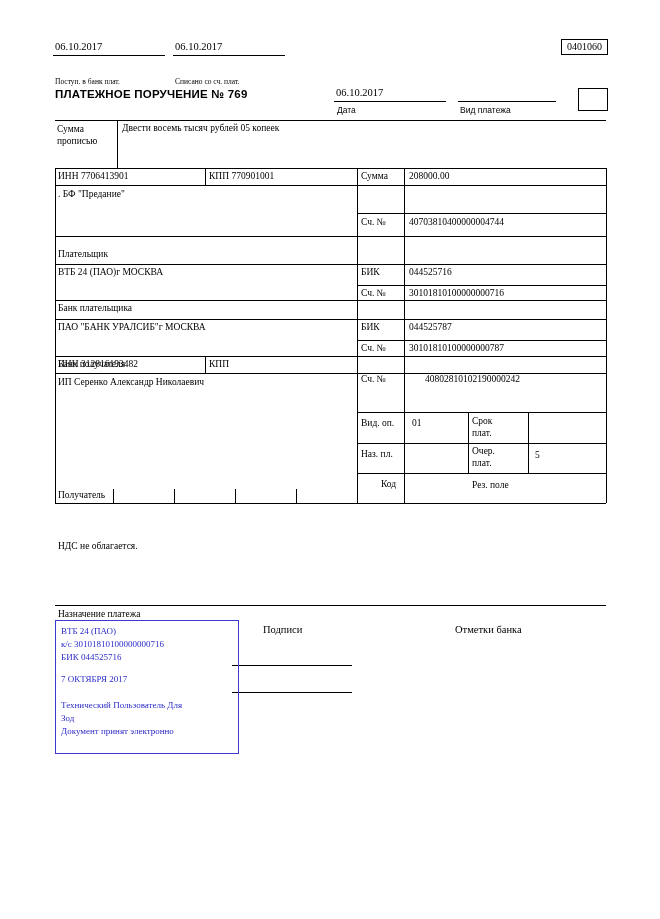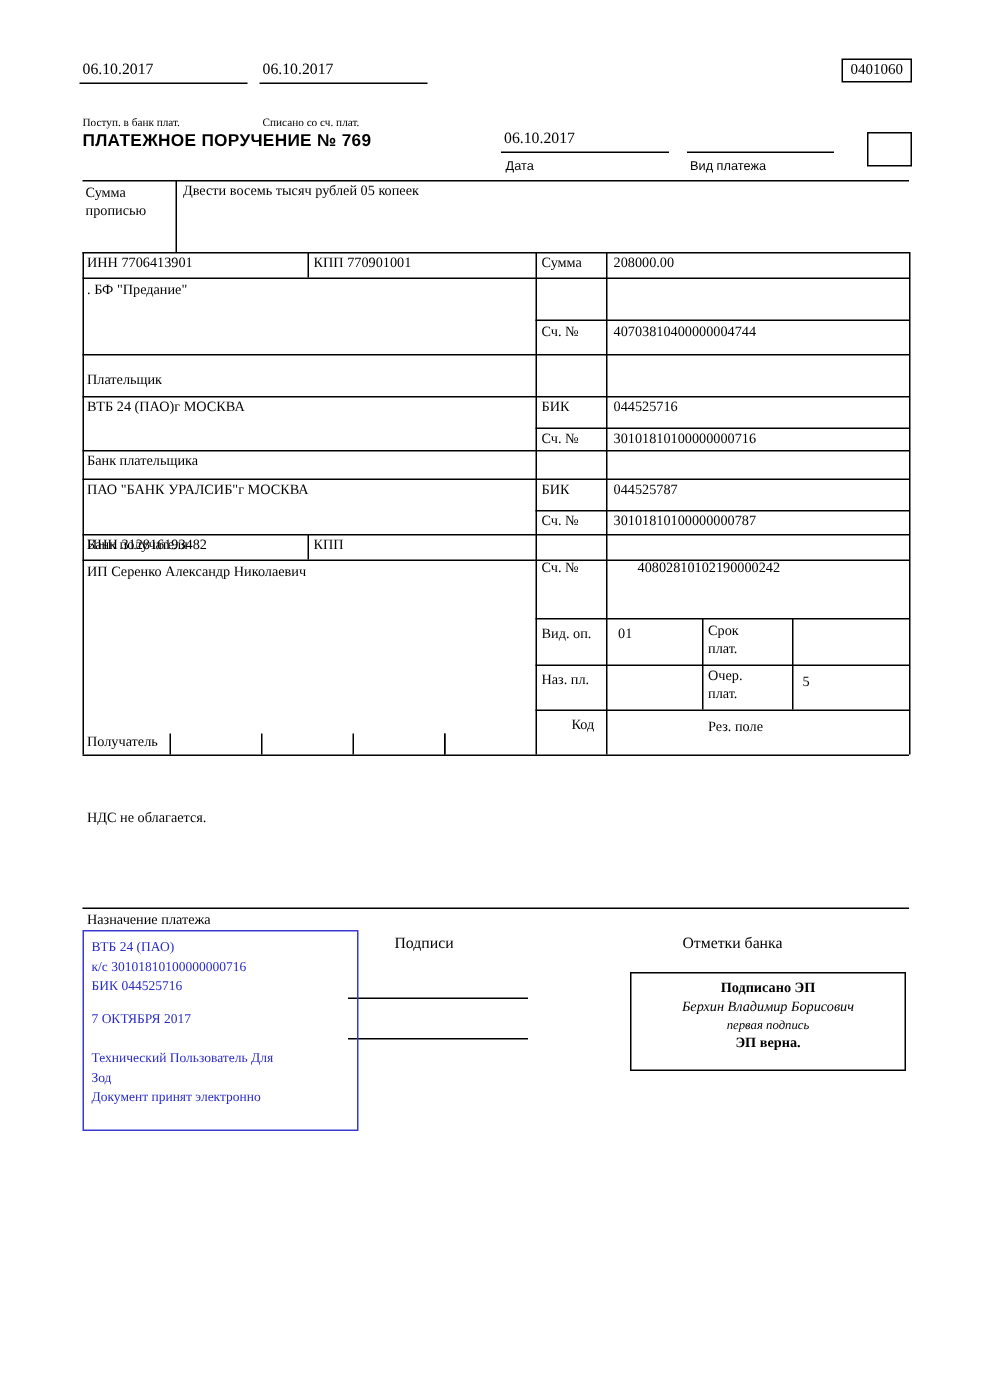"Подписано ЭП" div.abs { html: <div> <div>Подписано ЭП</div> <div>Берхин Владимир Борисович</div> <div>первая подпись</div> <div>ЭП верна.</div> </div> -> none }
